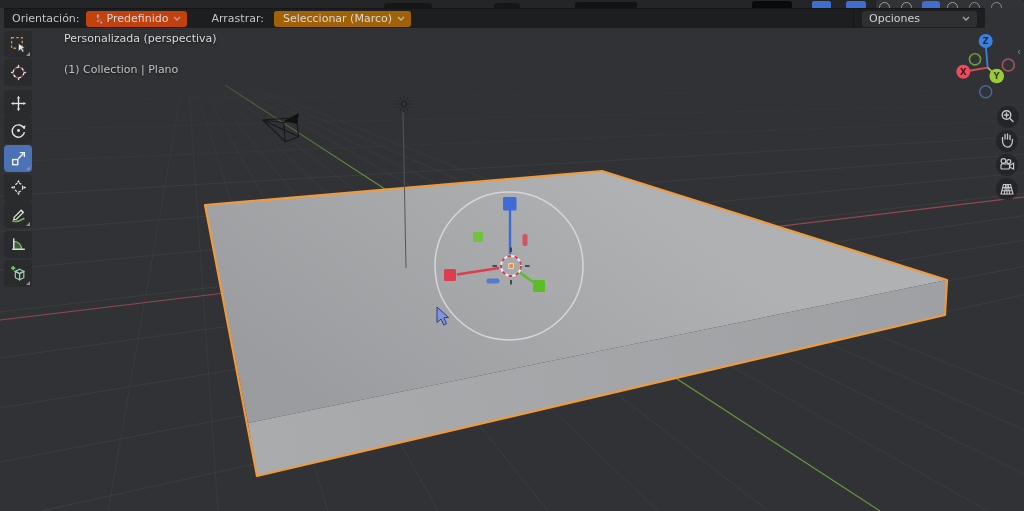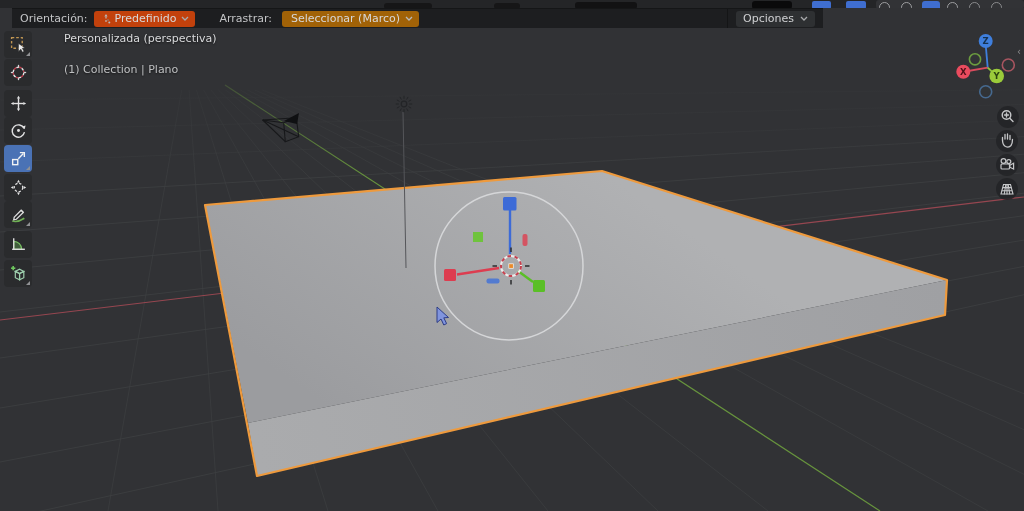"Orientación:" .toolheader { left: 12px -> 4px; width: 811px -> 981px }
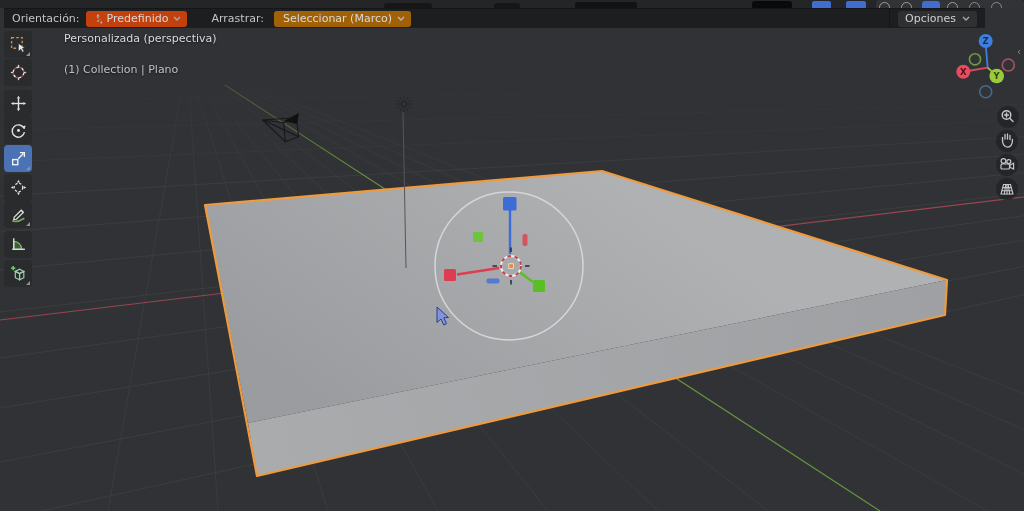"Opciones" .options-btn { gap: none -> 36px }
